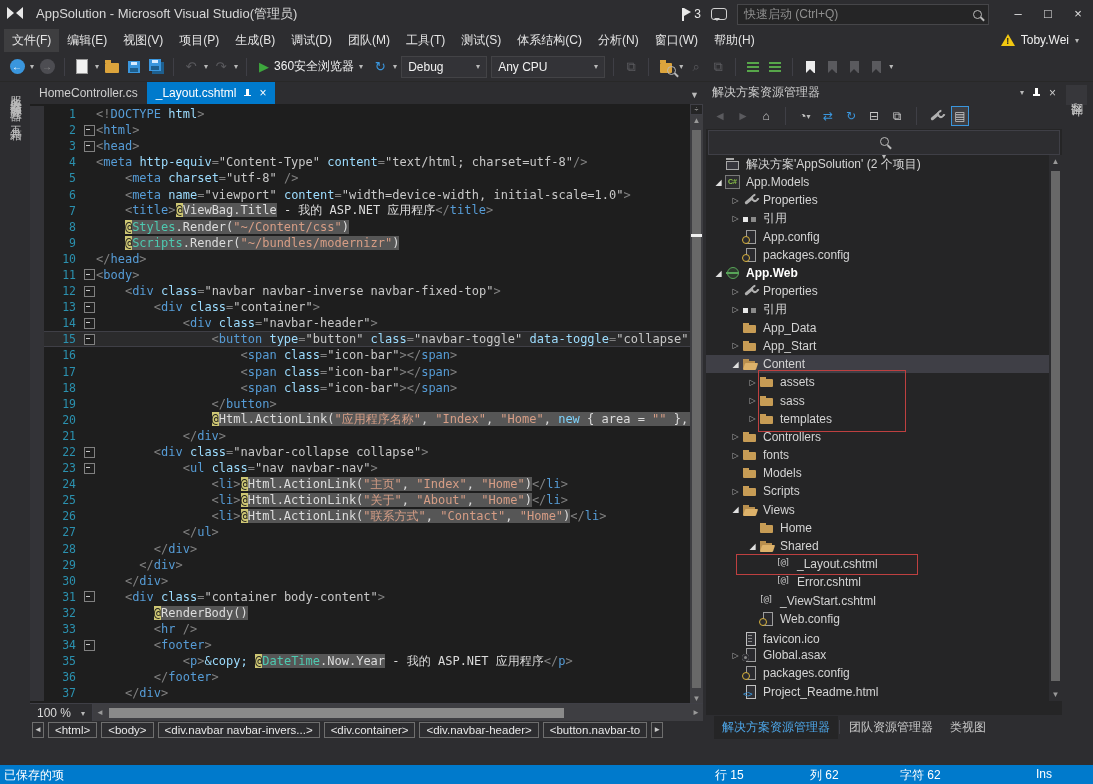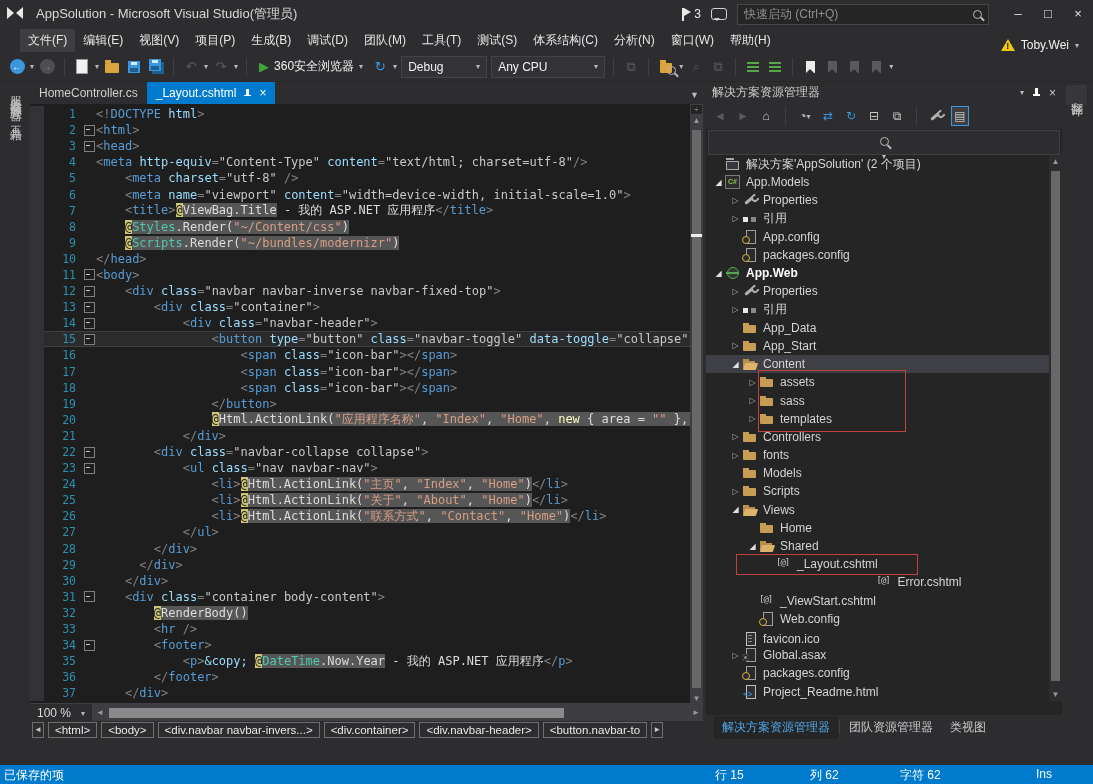"文件(F)" .menubar { align-items: flex-end -> center; padding-left: 20px -> 4px }
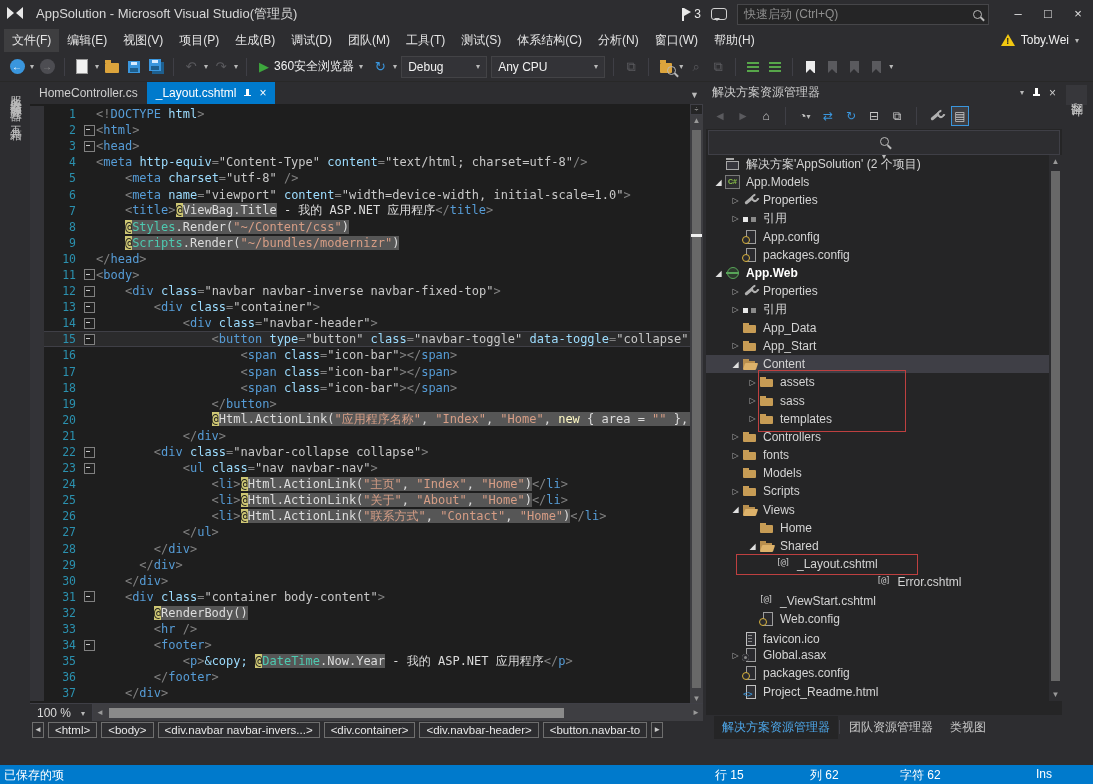"new" .tk-k { color: #fef9c3 -> #7dd3fc }
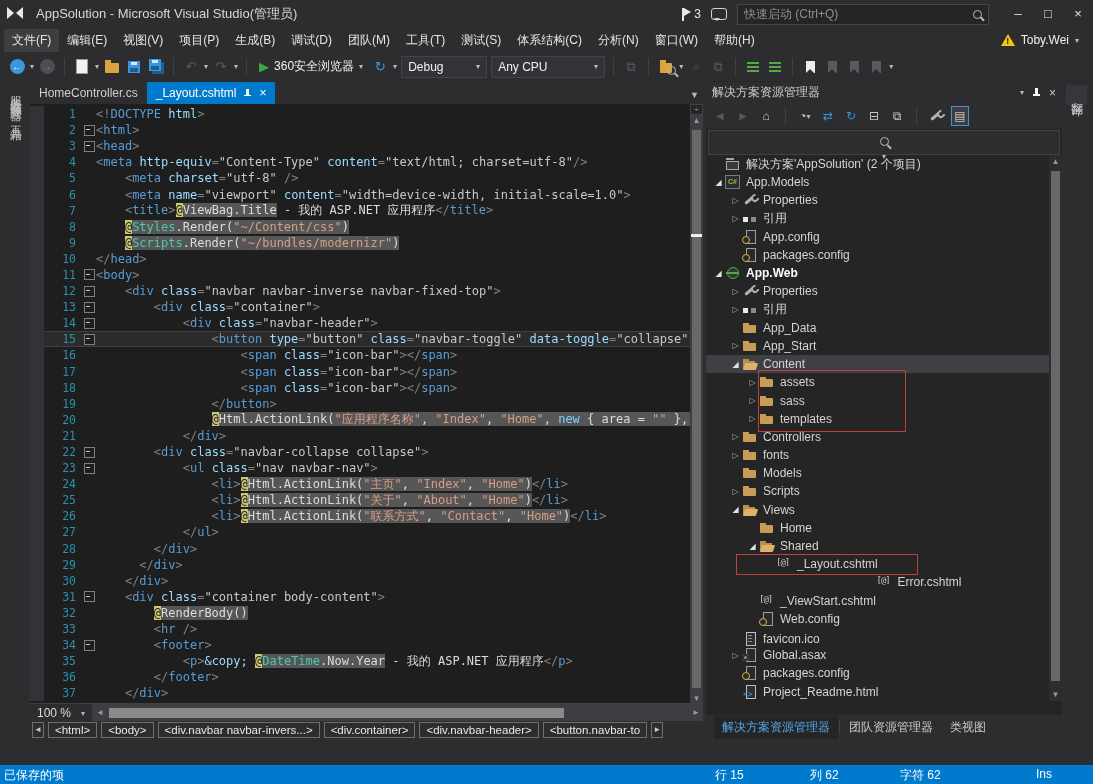"Error.cshtml" div.trow { justify-content: center -> none }
